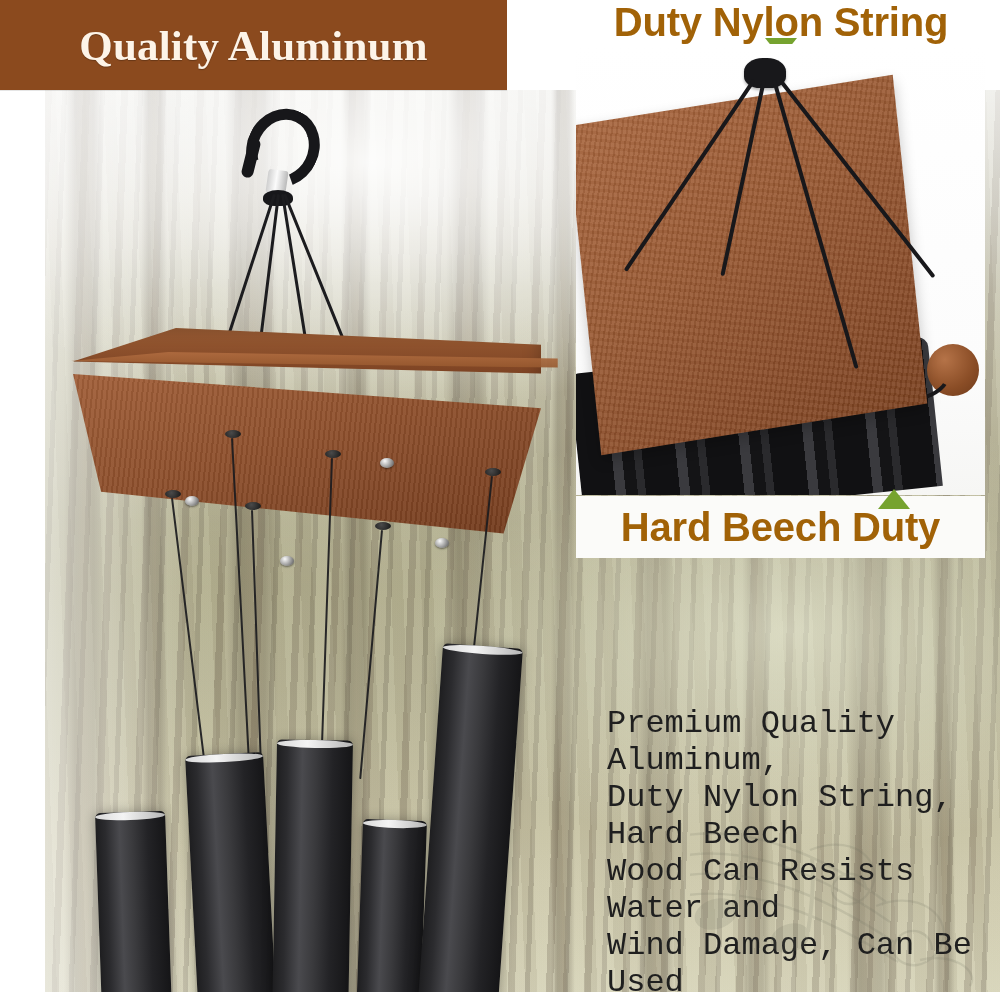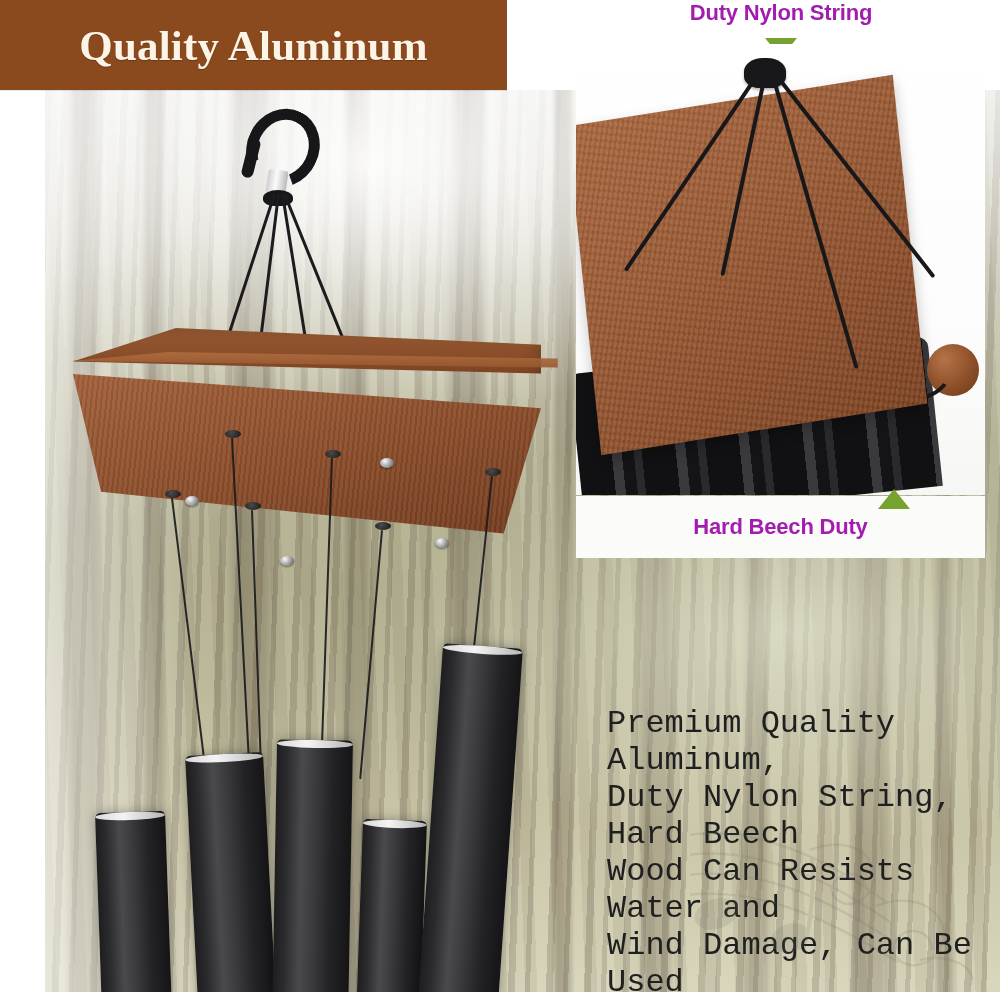"Duty Nylon String" .lbl { color: #a21caf -> #a16207; font-size: 22px -> 40px }
